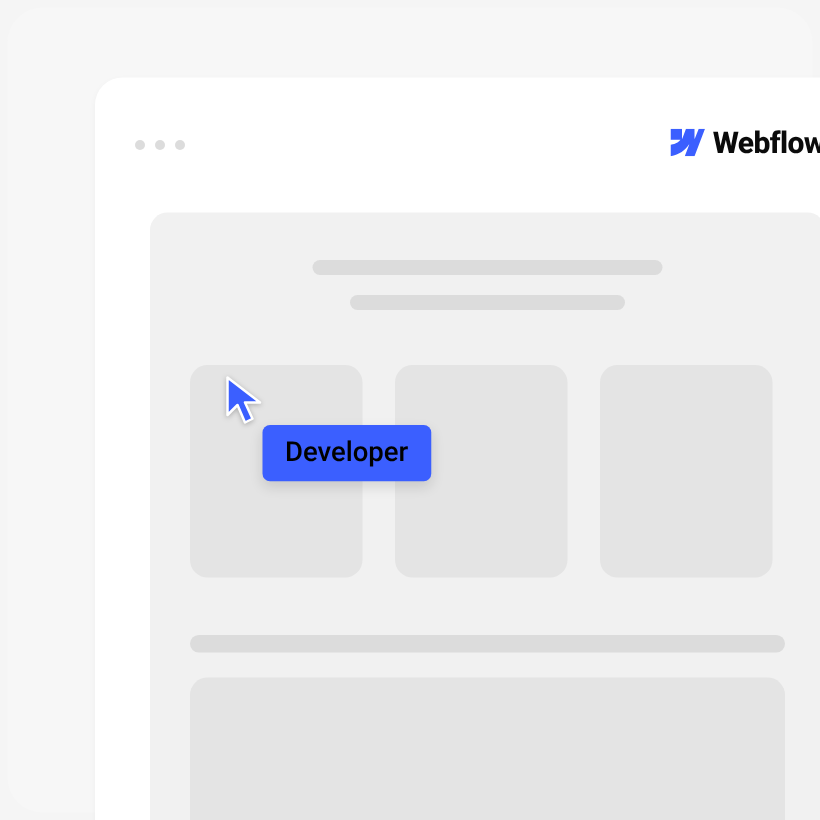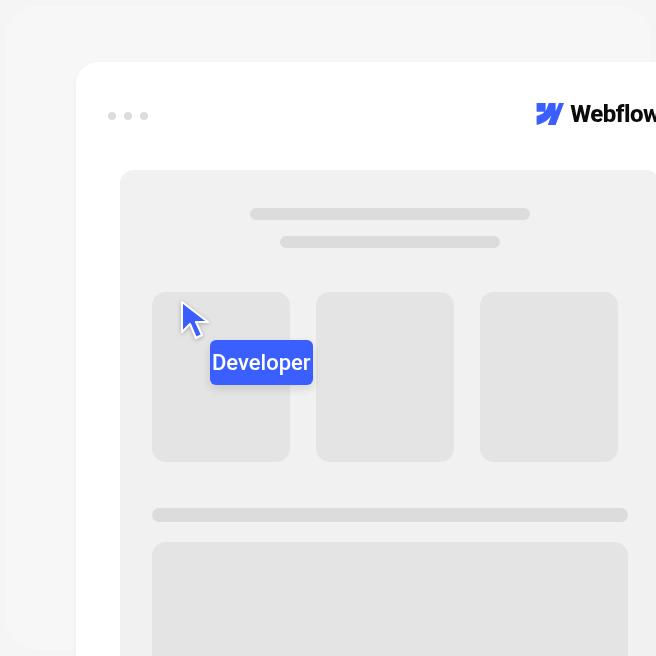"Developer" .cursor-label { color: #ffffff -> #000000; padding: 10px 2px -> 10px 18px }
